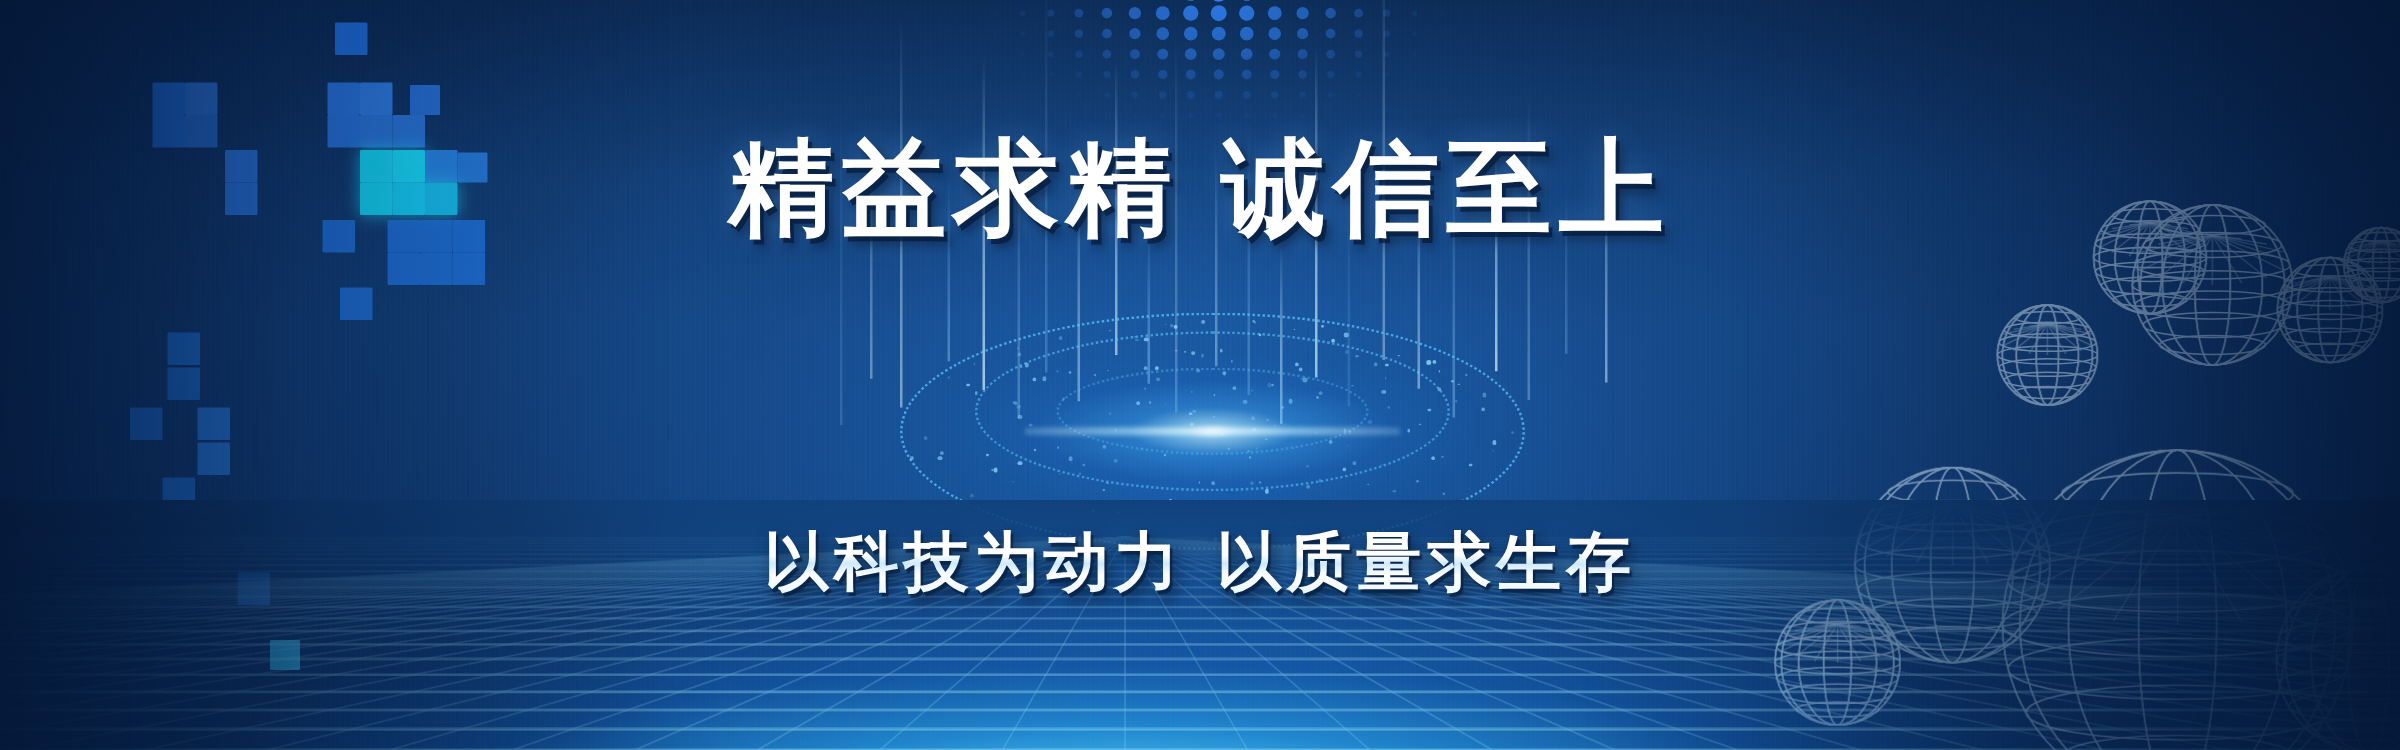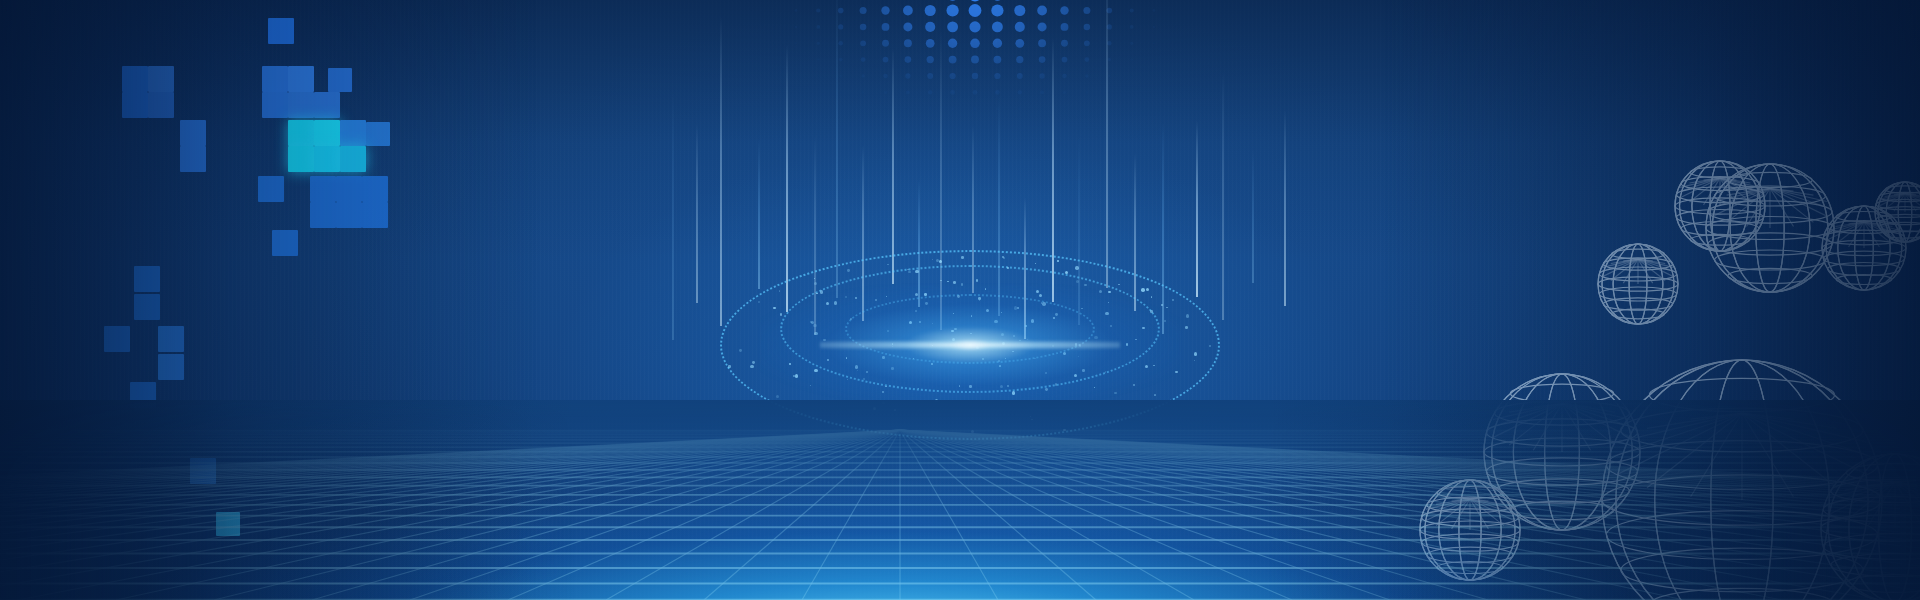"精益求精 诚信至上" div.headline-wrap { html: none -> <div> <div> <span>精益求精</span><span></span><span>诚信至上</span> </div> </div> }
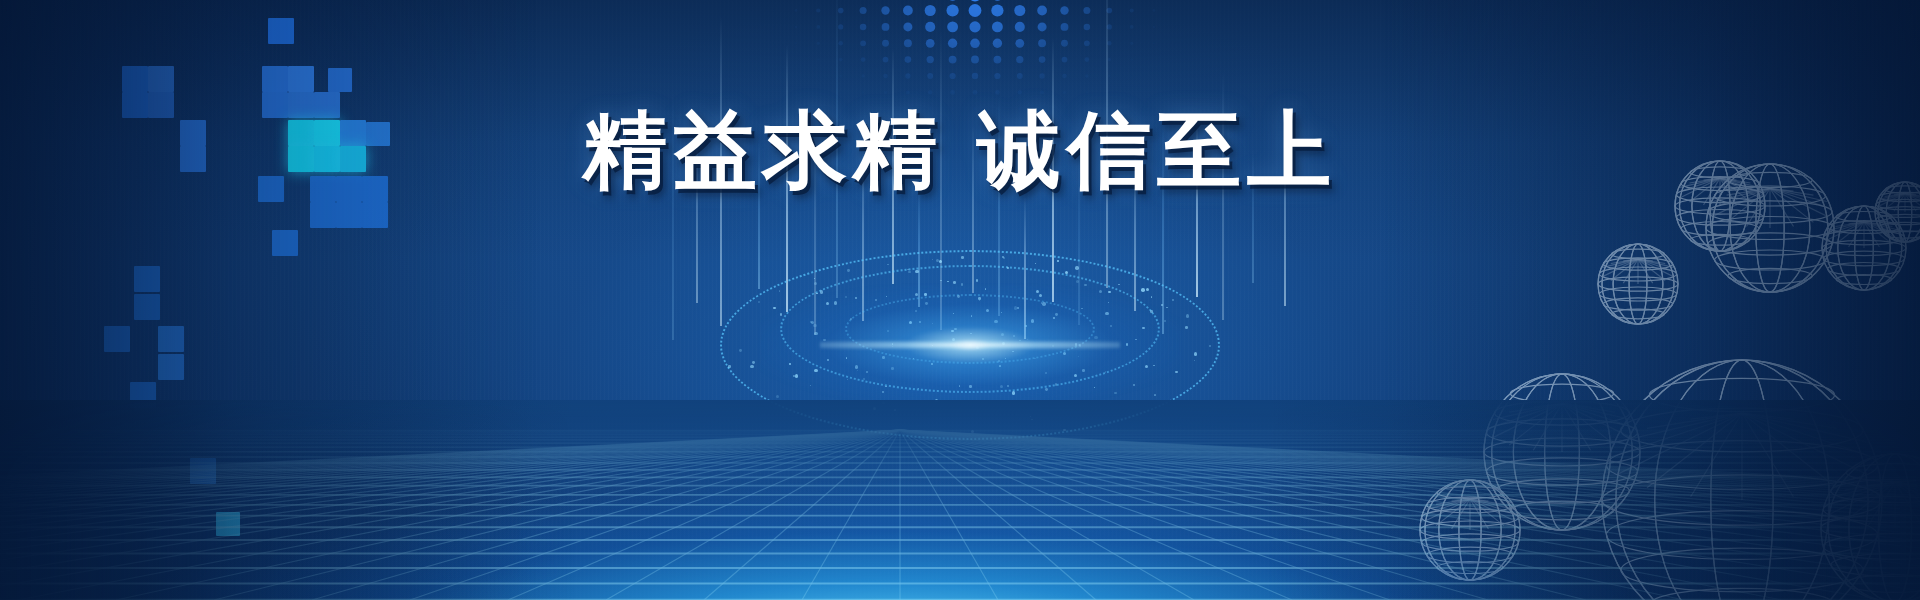"以科技为动力 以质量求生存" div.subline-wrap { html: none -> <div> <div> <span>以科技为动力</span><span></span><span>以质量求生存</span> </div> </div> }
